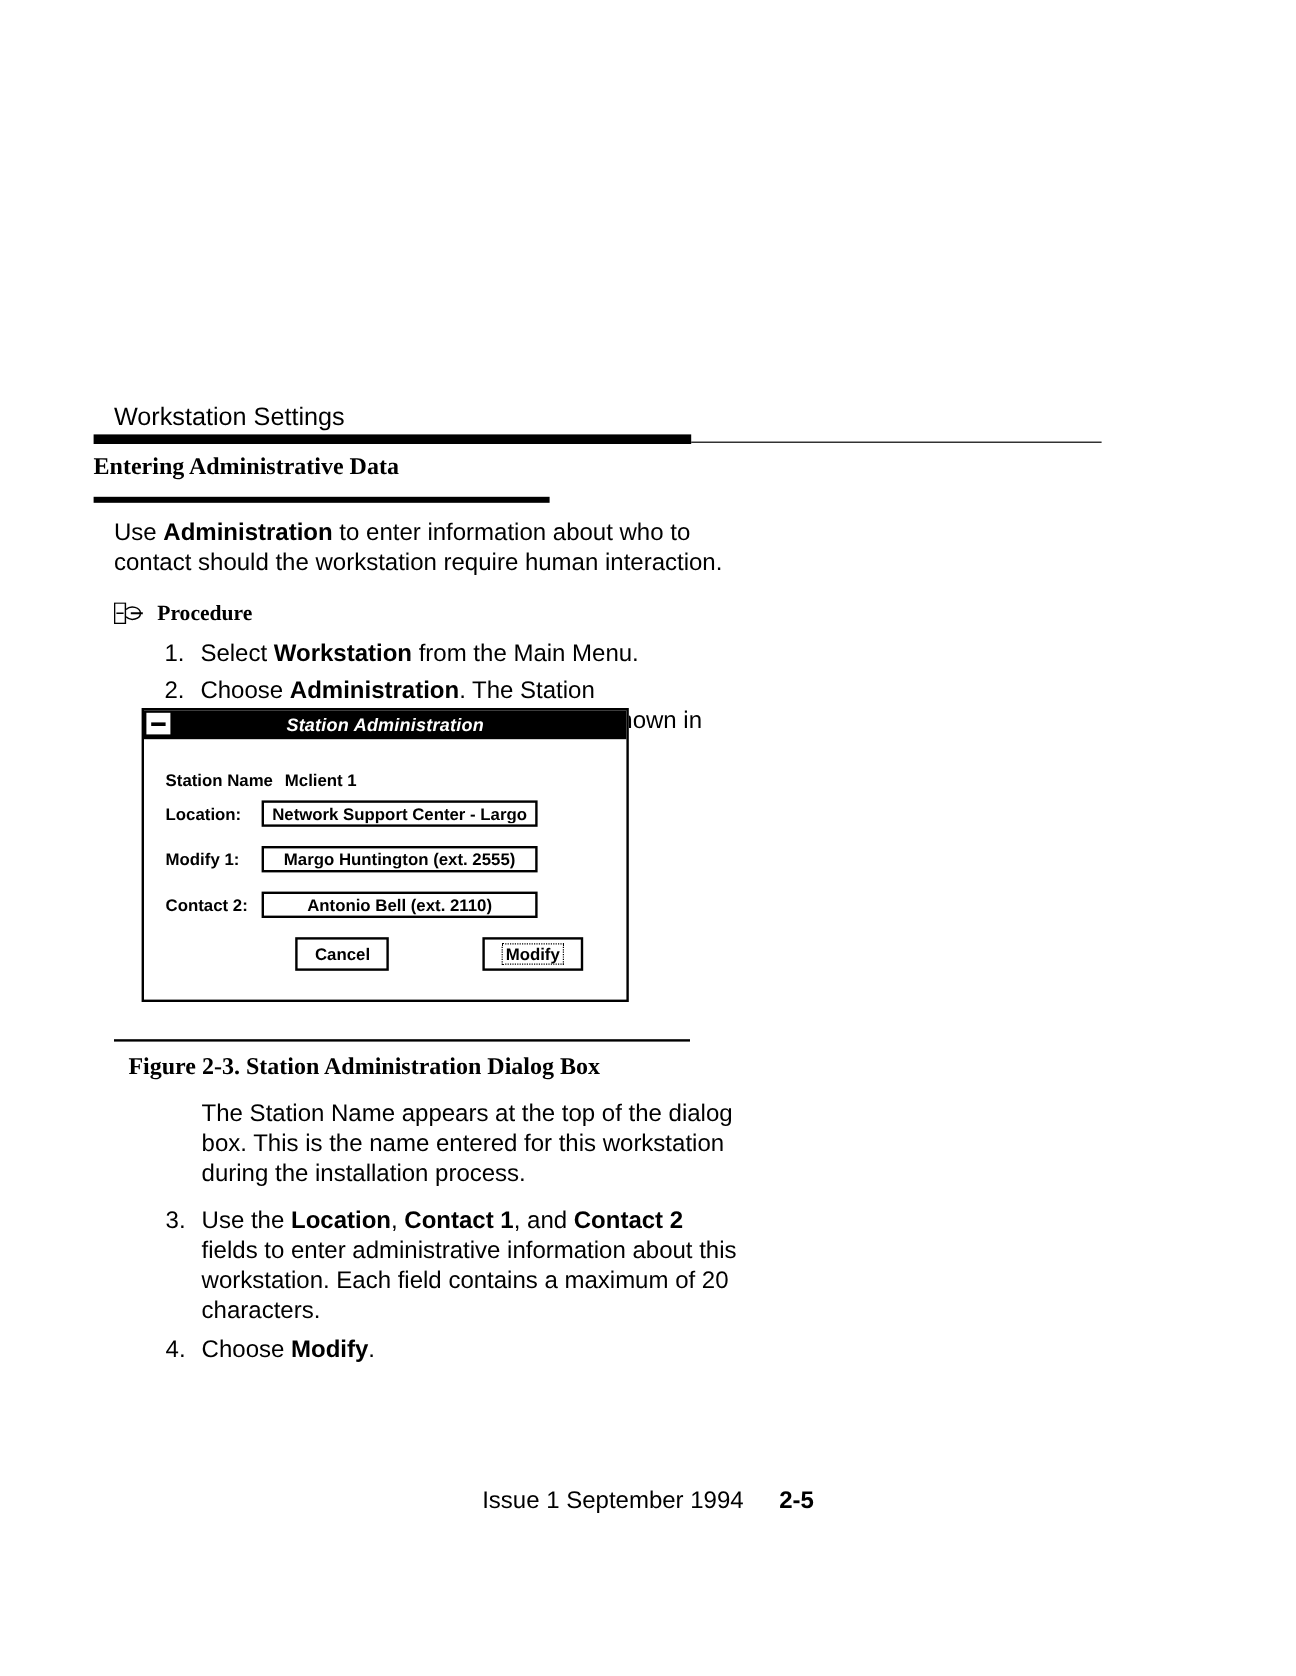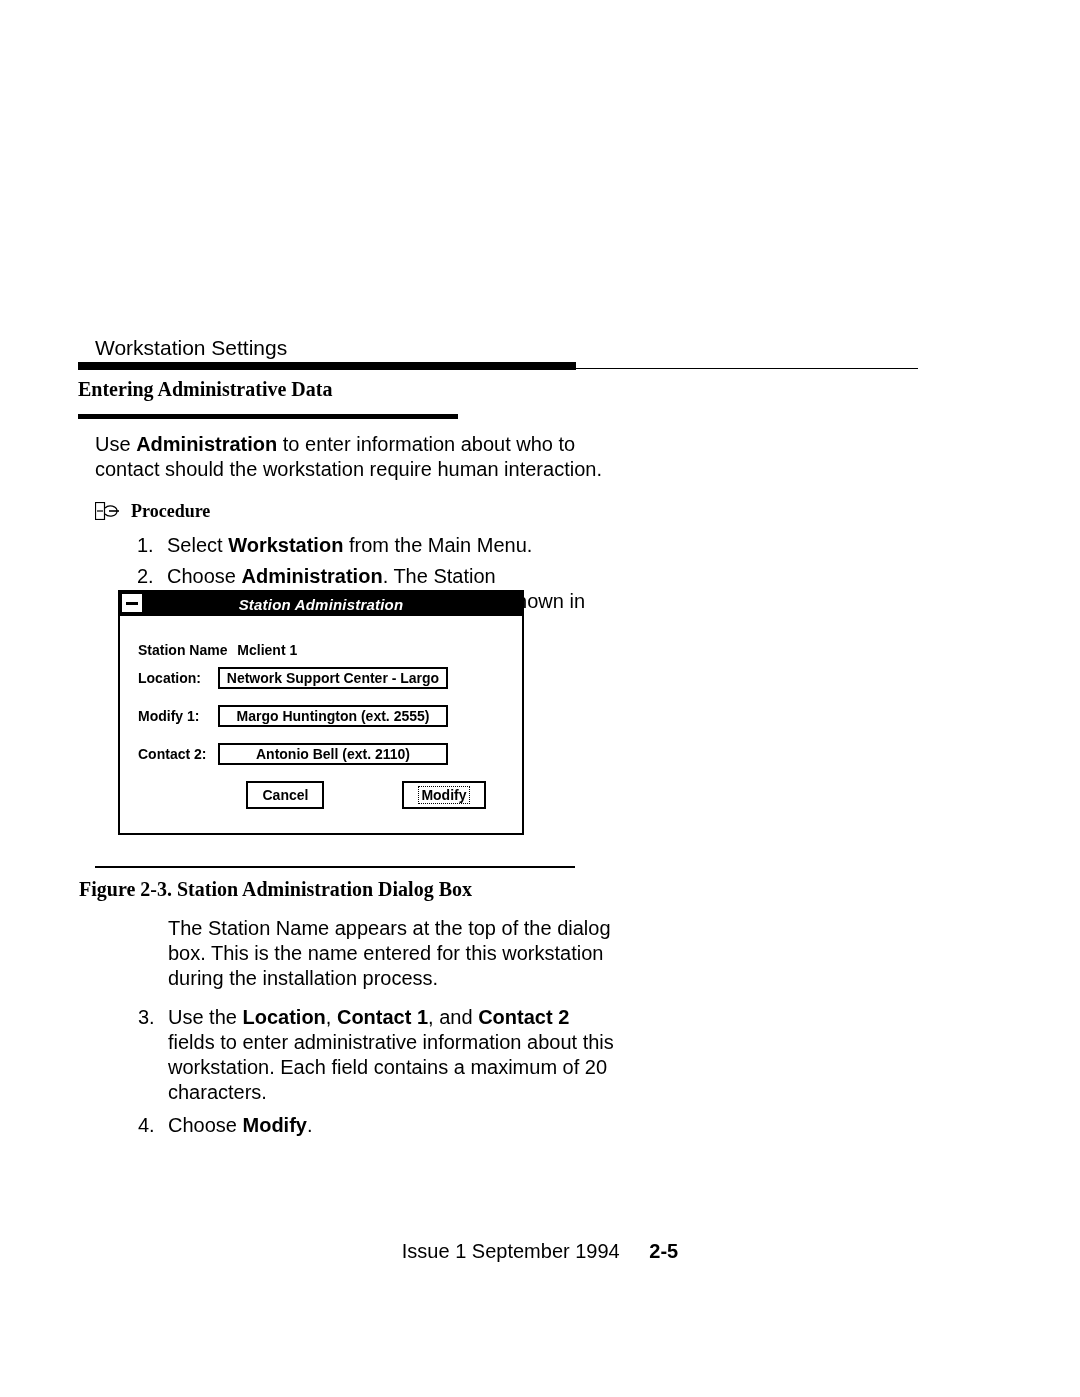"Figure 2-3. Station Administration" .fig-caption { left: 79px -> 107px }
